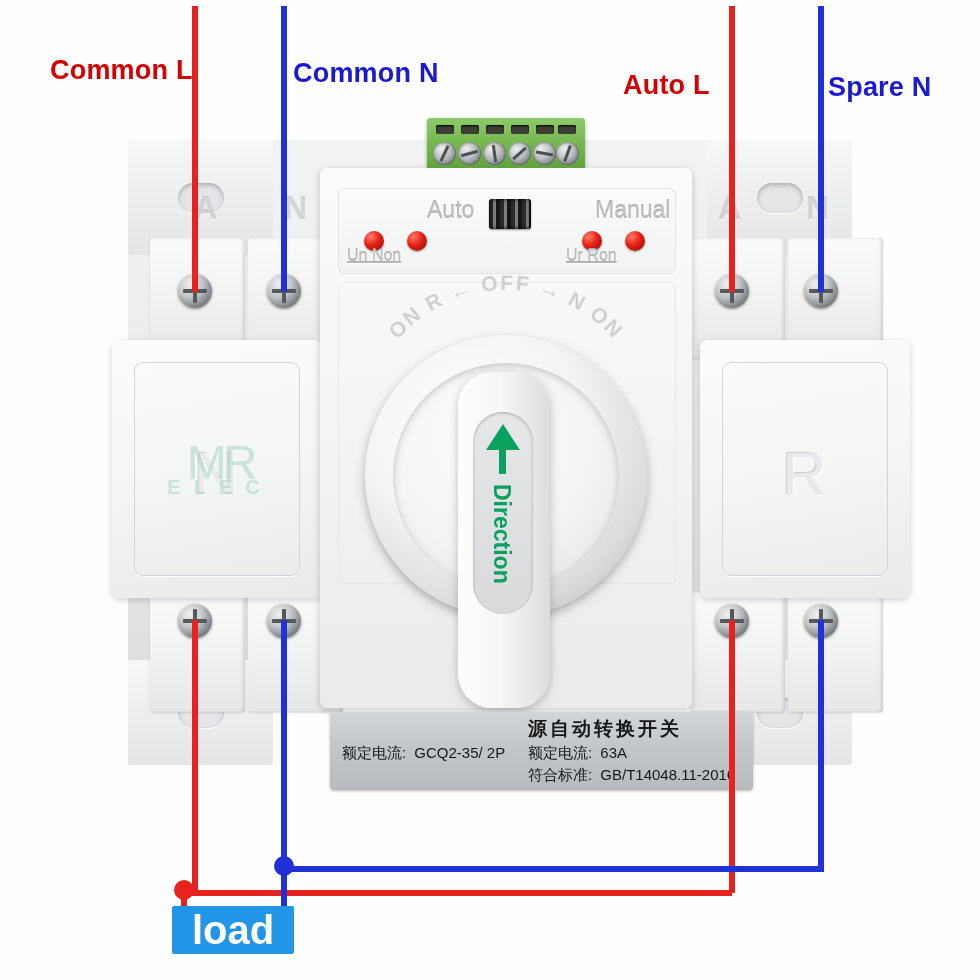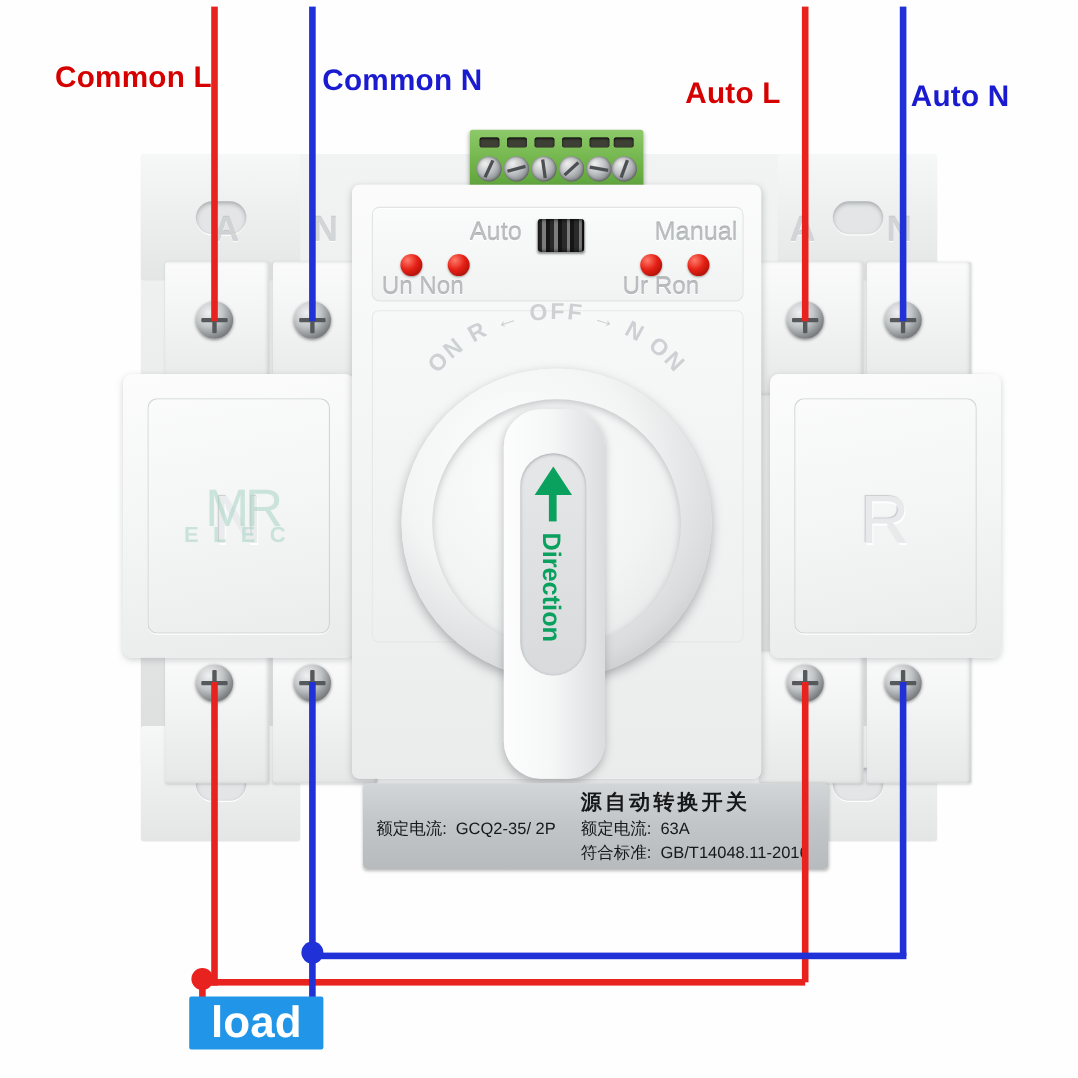"Auto N" div.anno { text: Auto -> Spare }
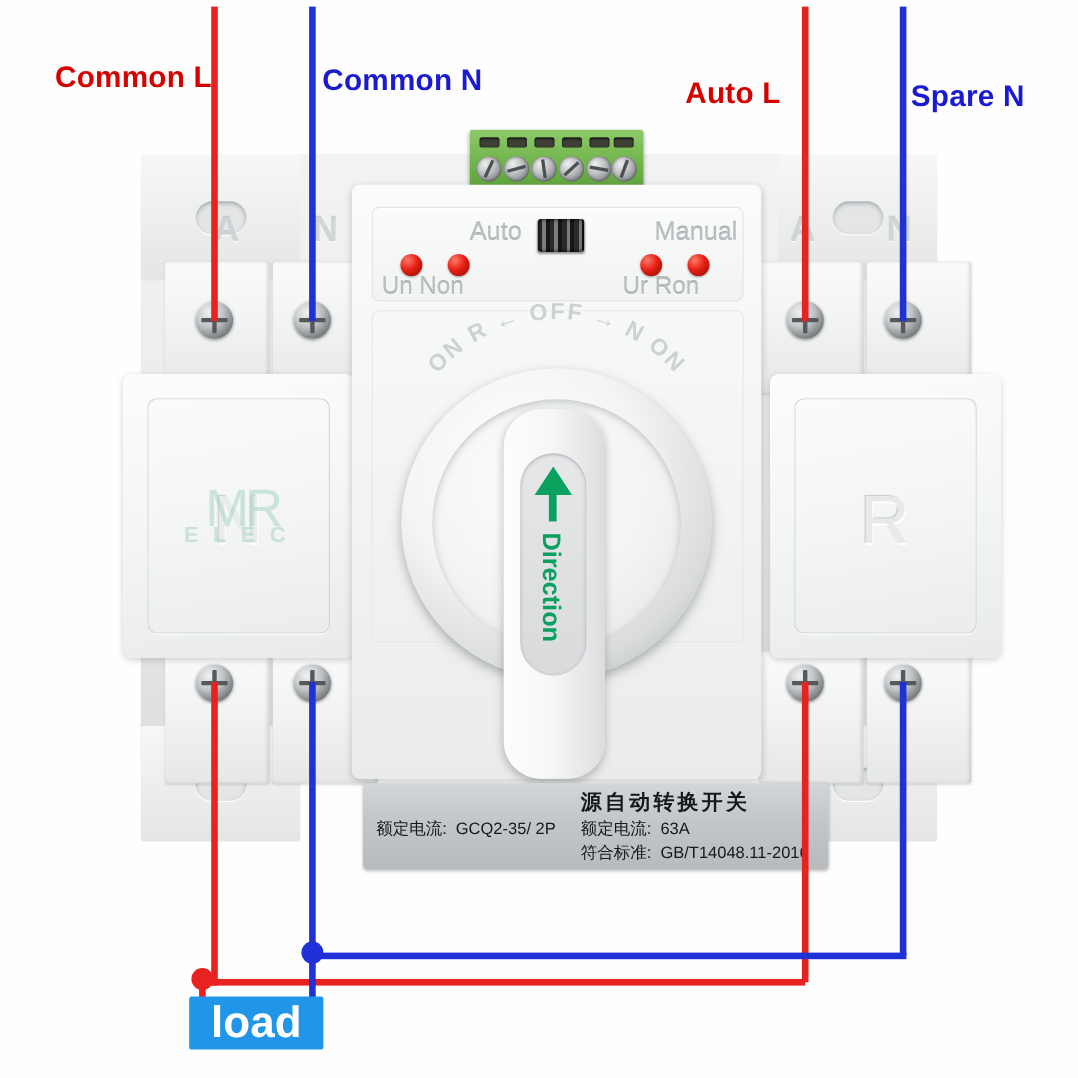"Un Non" .led-lbl { font-size: 22px -> 16px; text-decoration: none -> underline }
